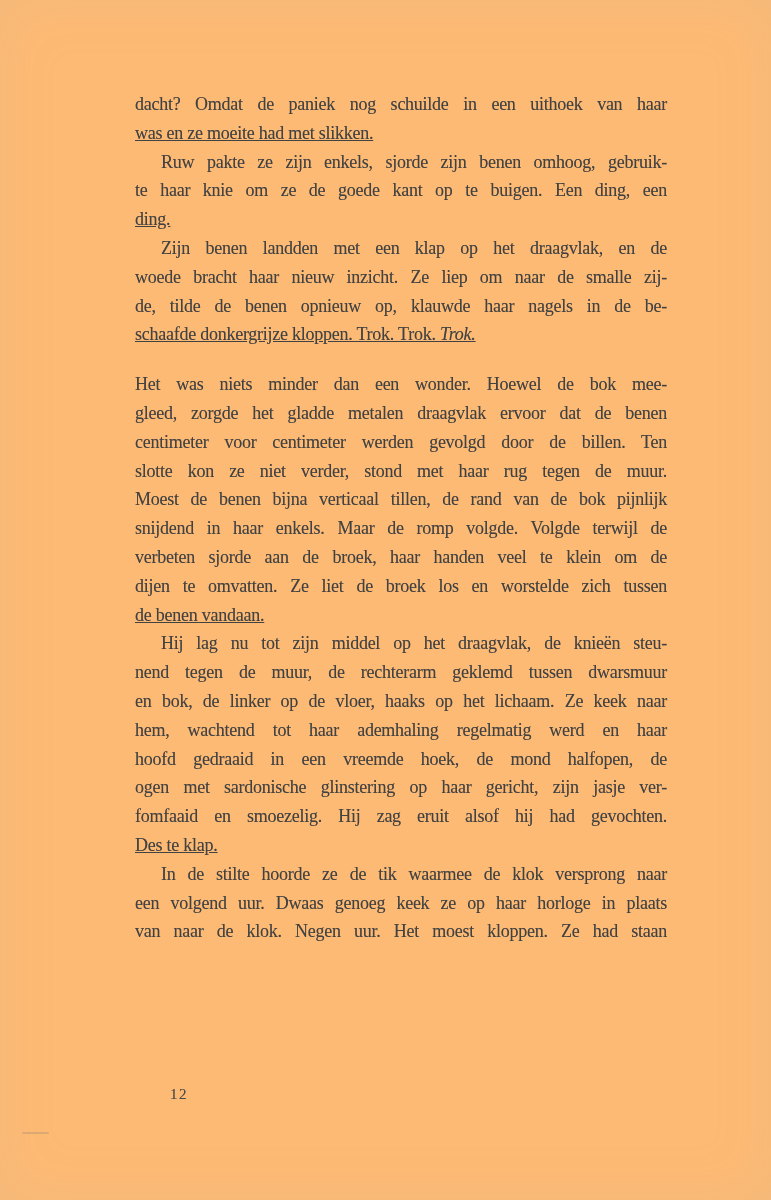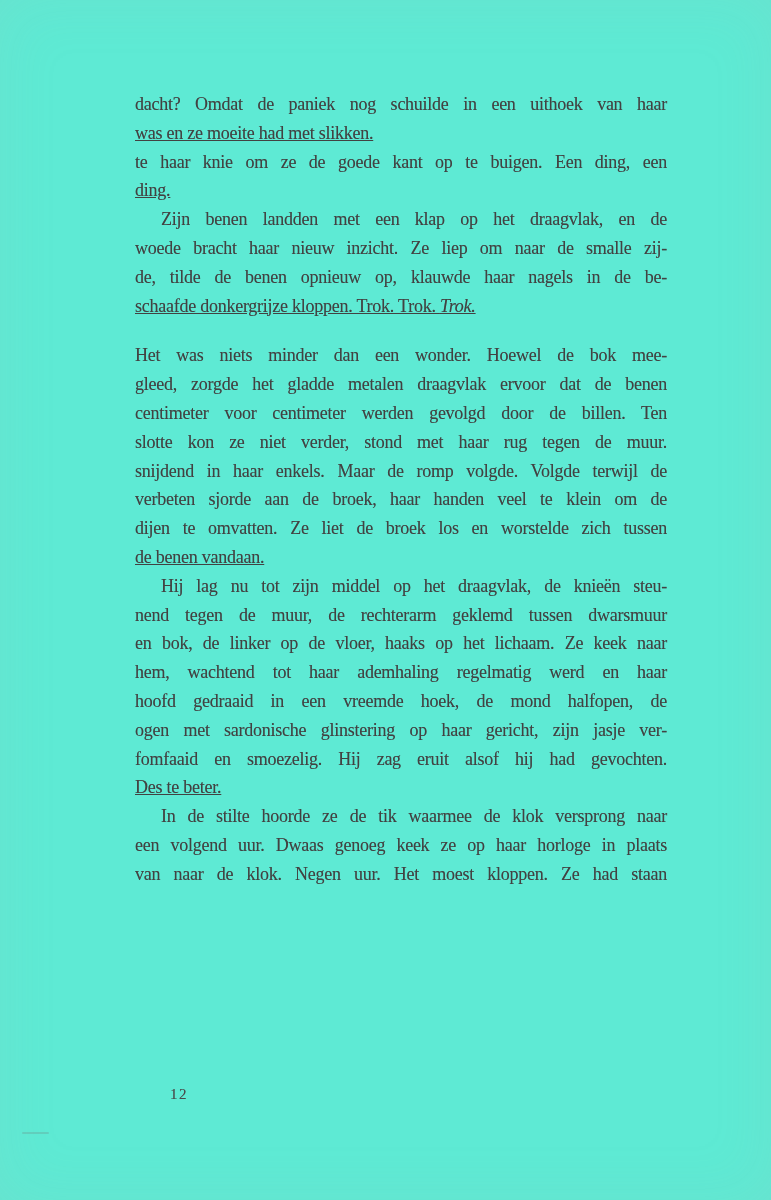"dacht? Omdat de paniek nog" .page { background: #5eead4 -> #fdba74 }
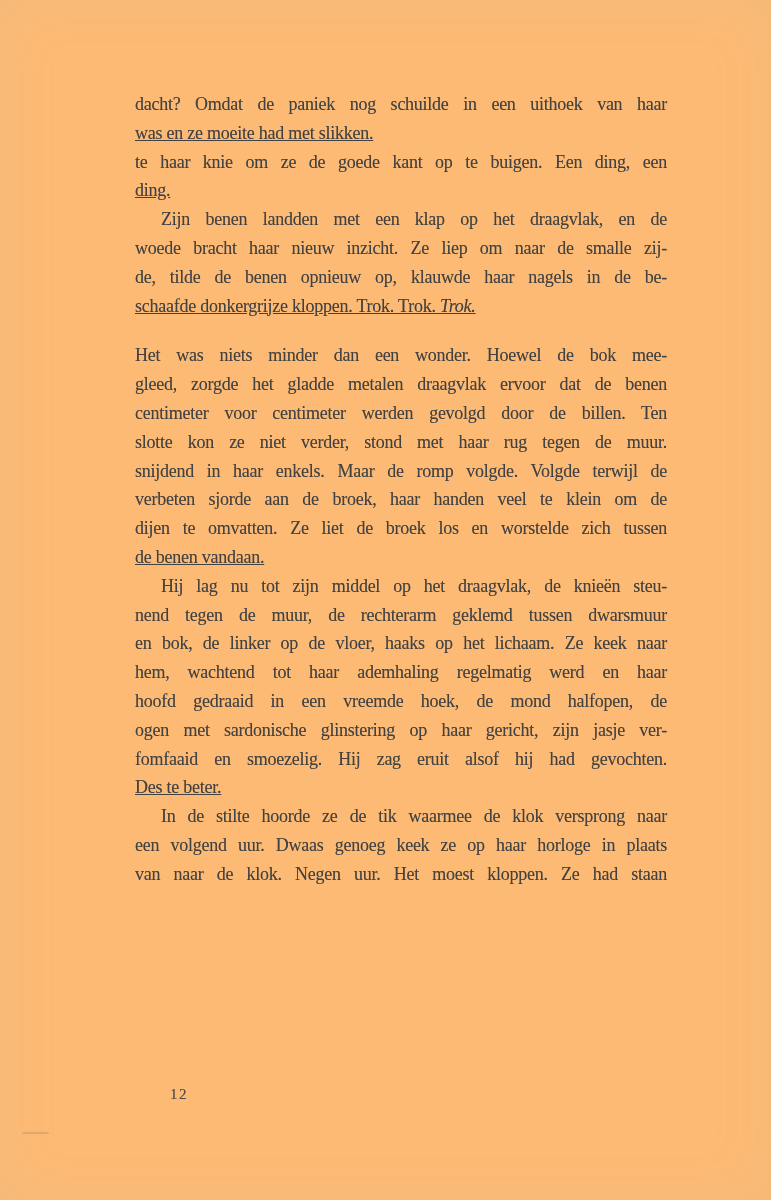"Ruw pakte ze zijn enkels," div.line { html: none -> <div>Ruw pakte ze zijn enkels, sjorde zijn benen omhoog, gebruik-</div> }
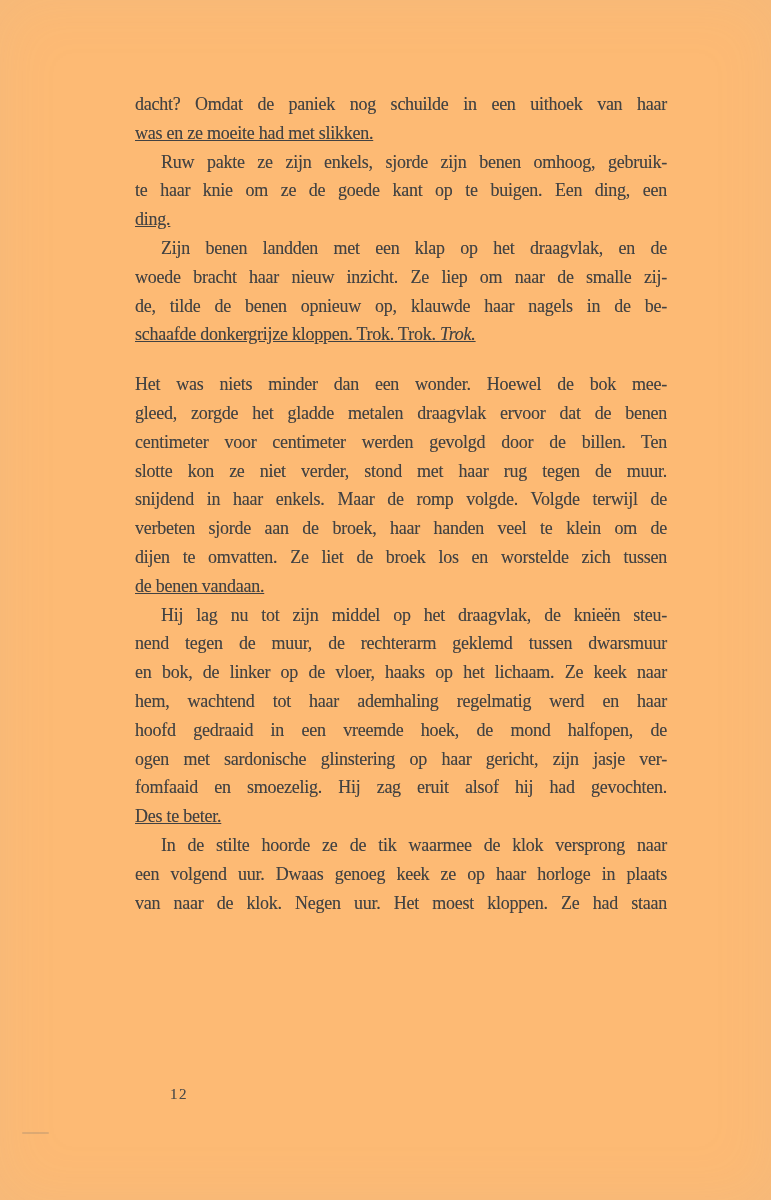"Moest de benen bijna verticaal" div.line { html: none -> <div>Moest de benen bijna verticaal tillen, de rand van de bok pijnlijk</div> }
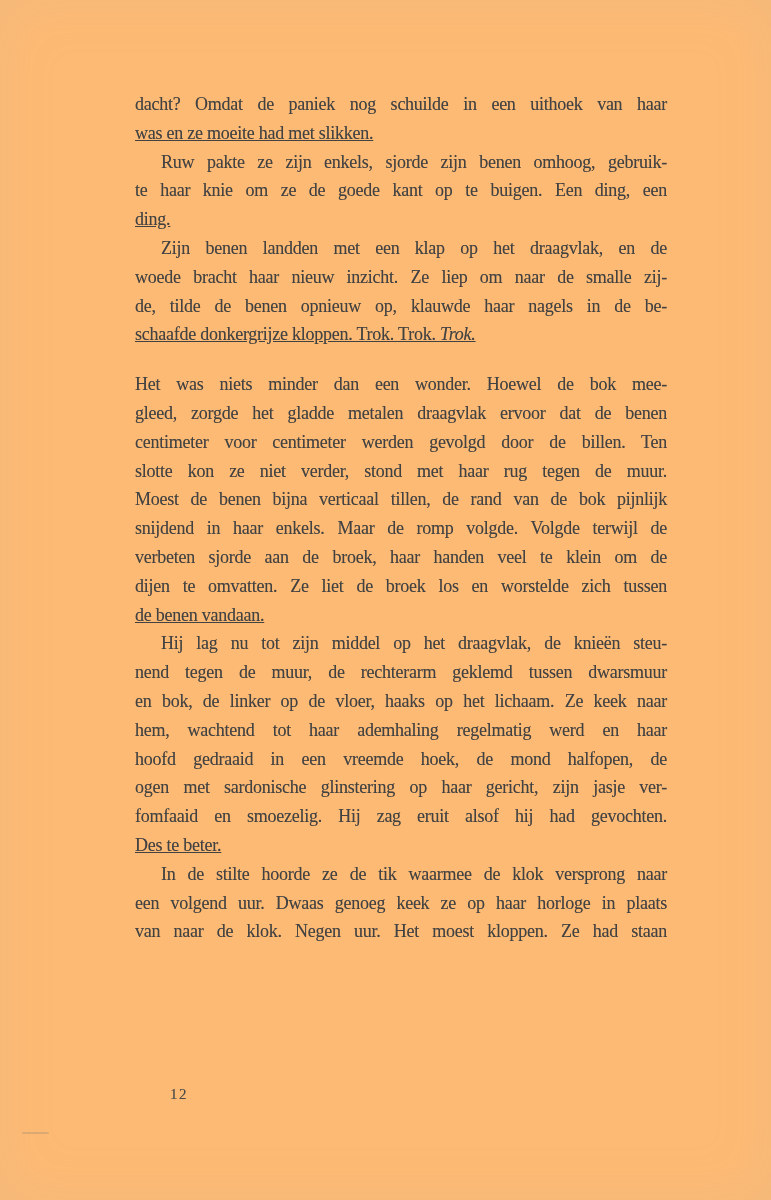"Des te beter." div.line { text: beter -> klap }
